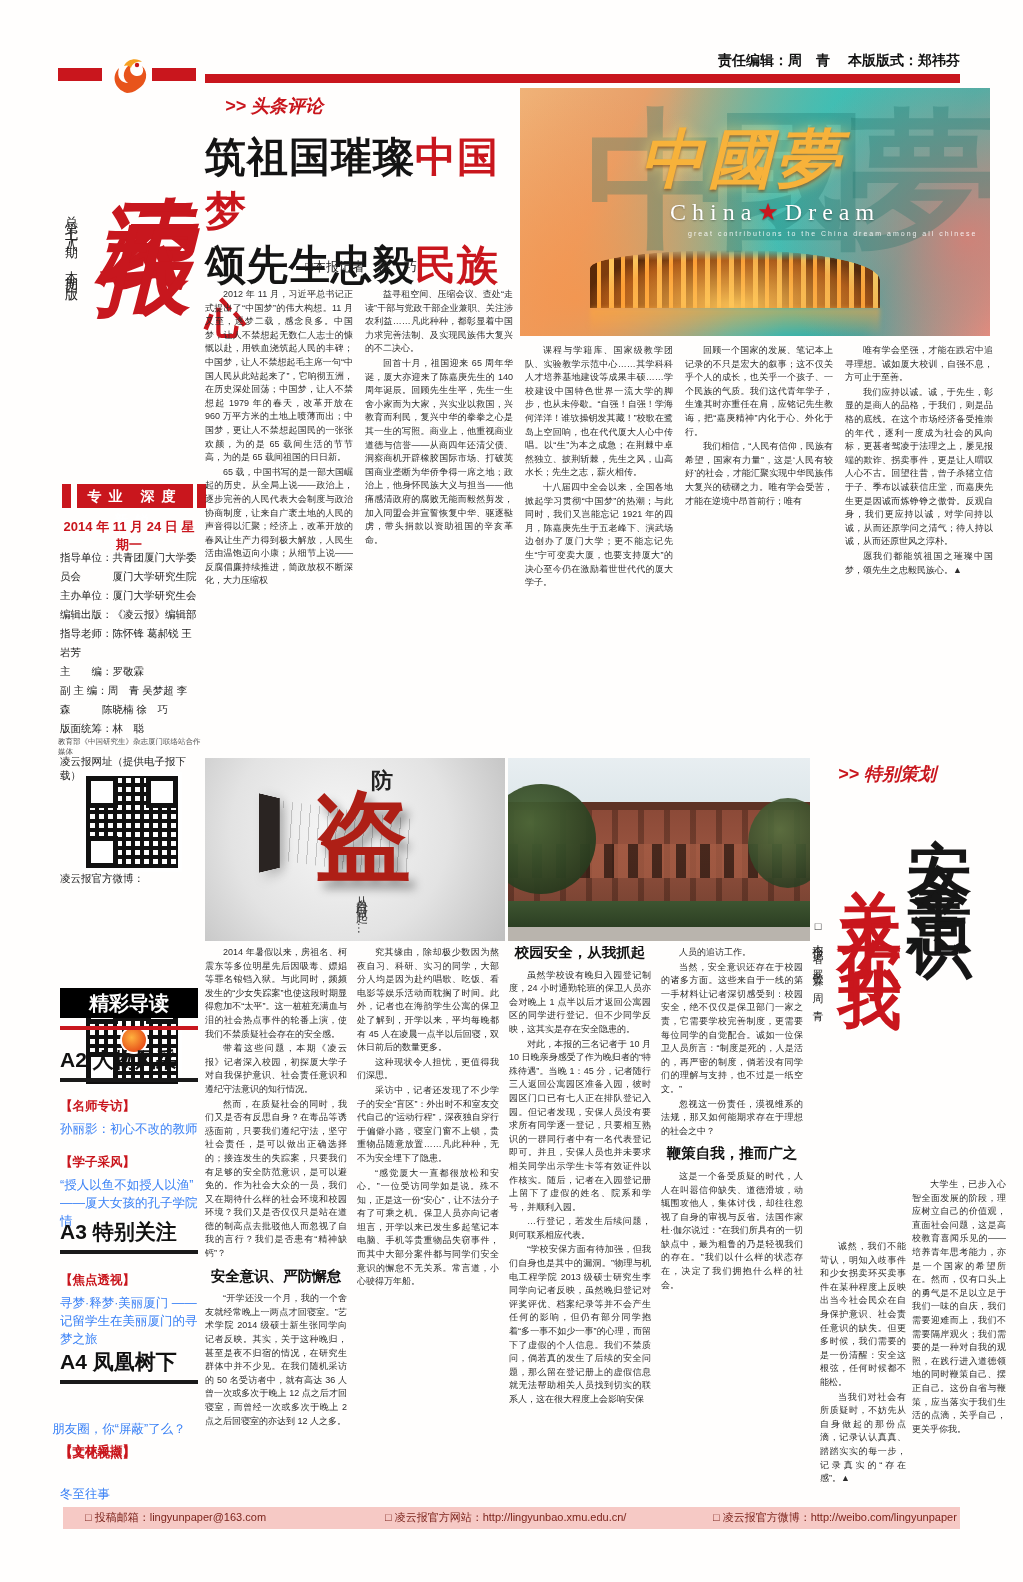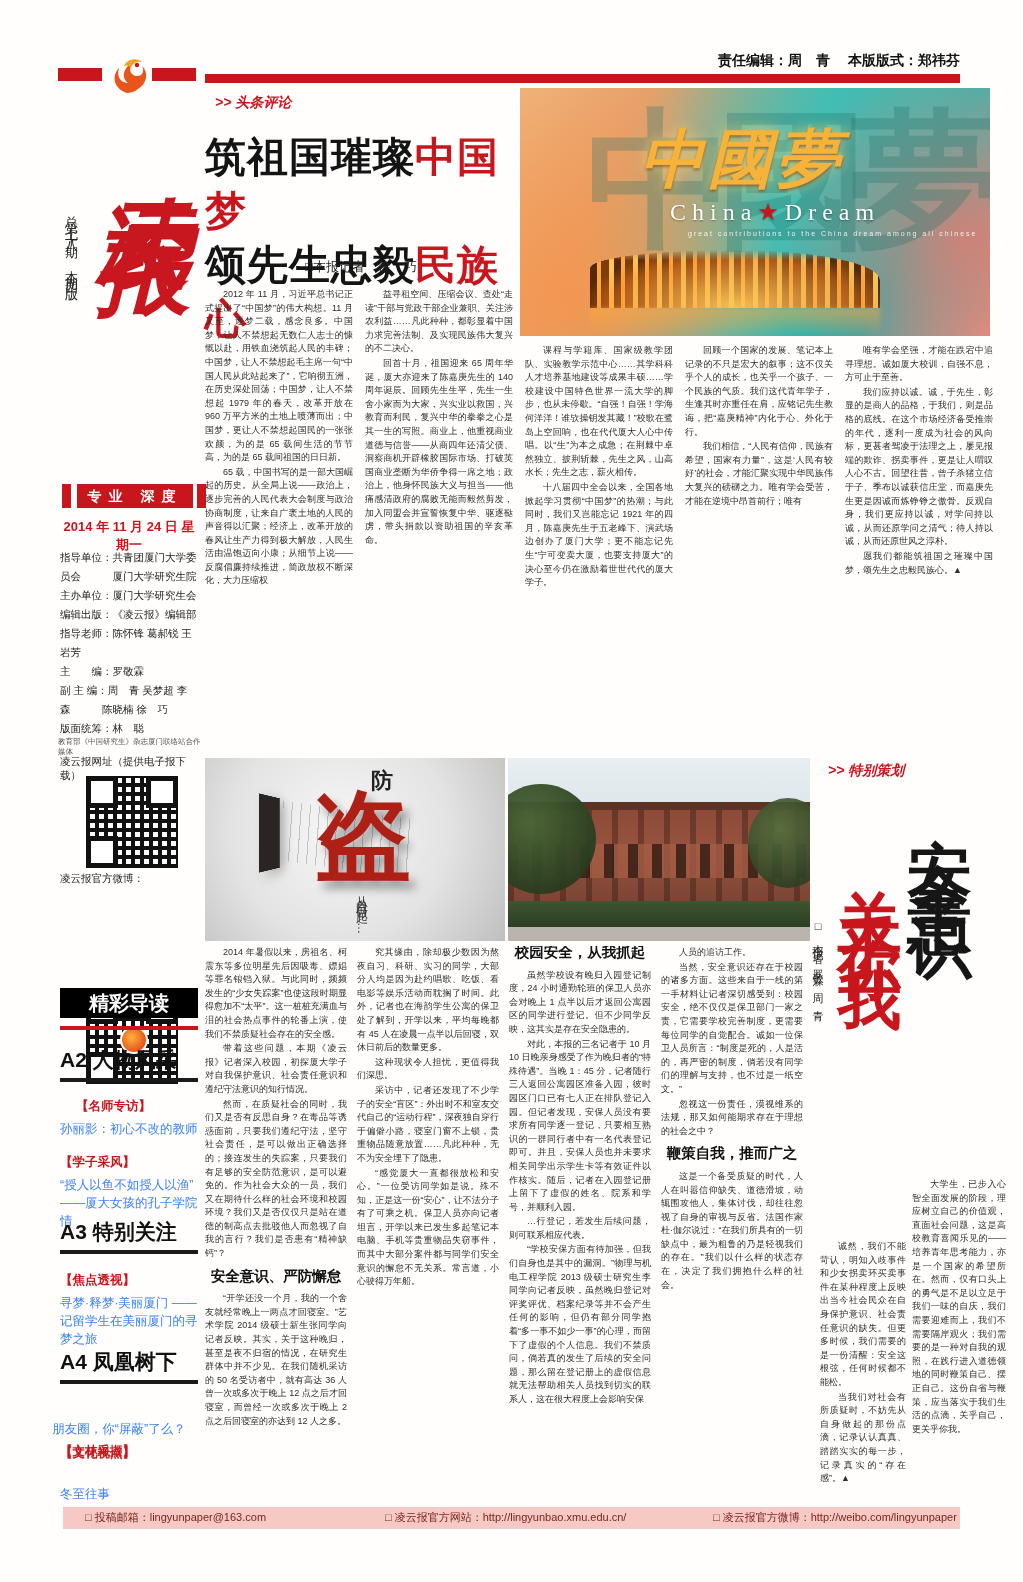">> 头条评论" .kicker { font-size: 14px -> 18px; margin-left: none -> 10px }
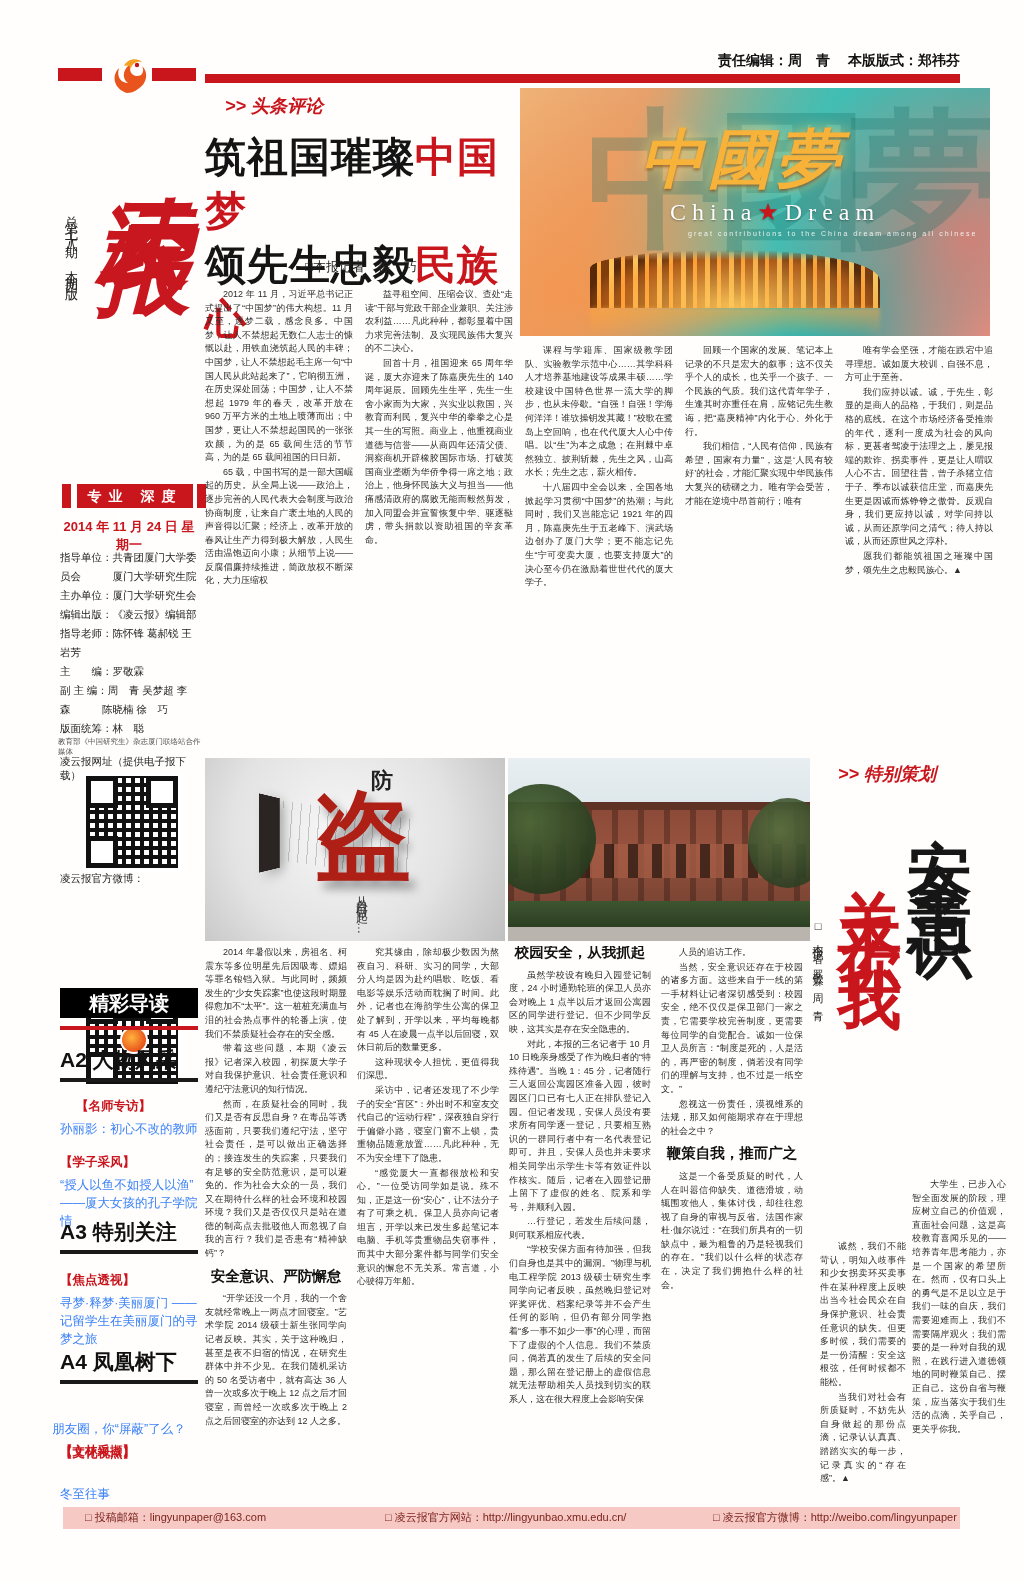"【名师专访】" div.abs { margin-left: 16px -> none }
